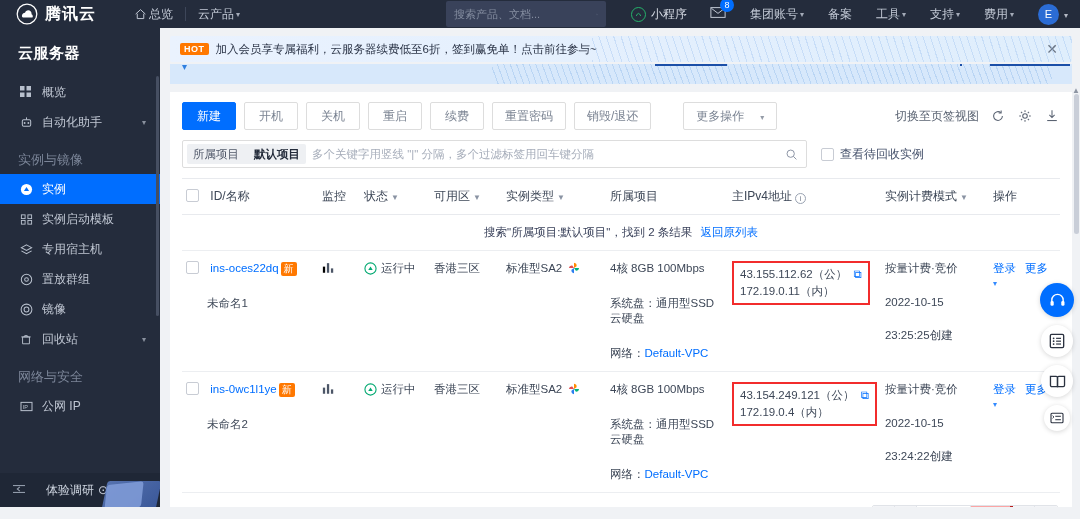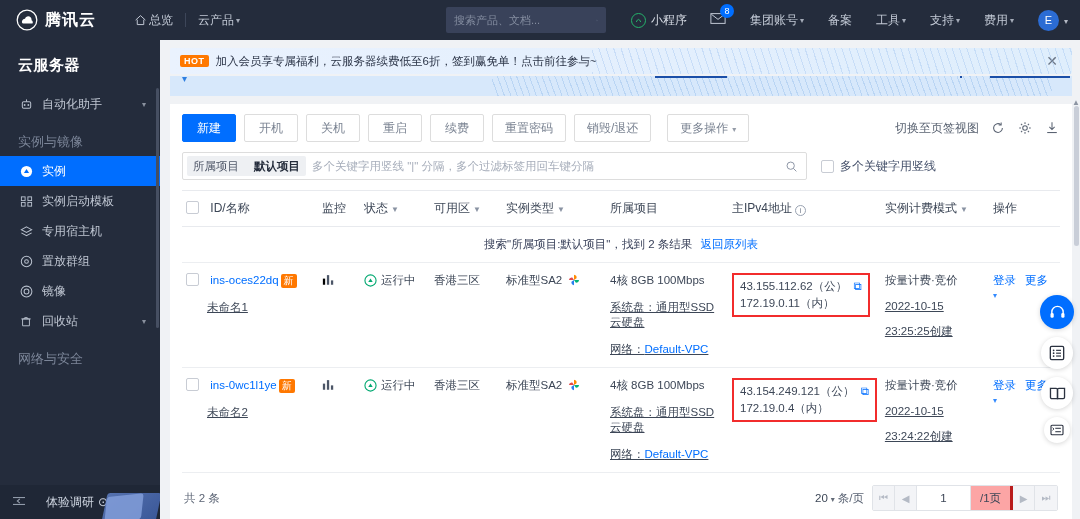"腾讯云" .topnav { height: 40px -> 28px }
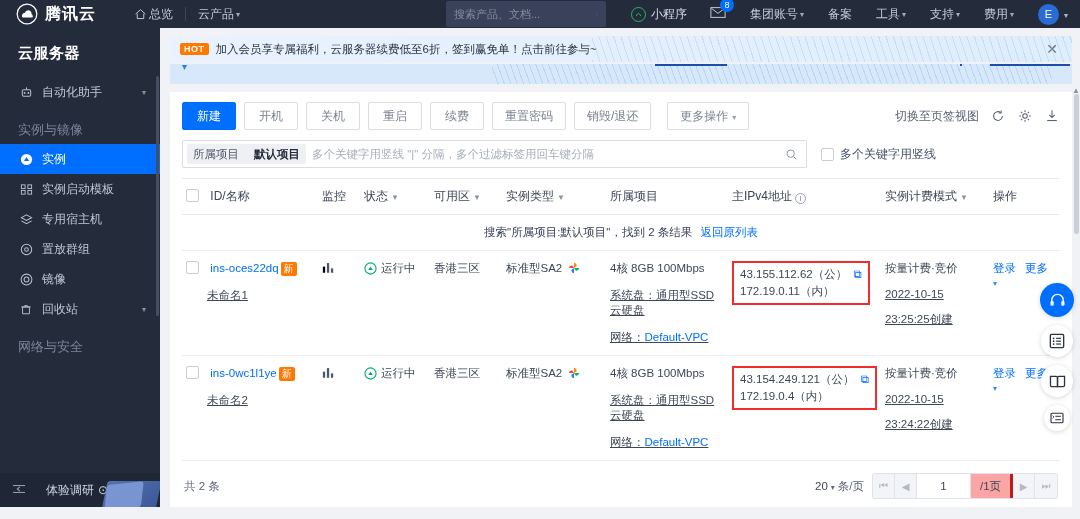"概览" div.side-item { html: none -> <div> <span> <svg> <rect></rect> <rect></rect> <rect></rect> <rect></rect> </svg> </span> <span>概览</span> </div> }
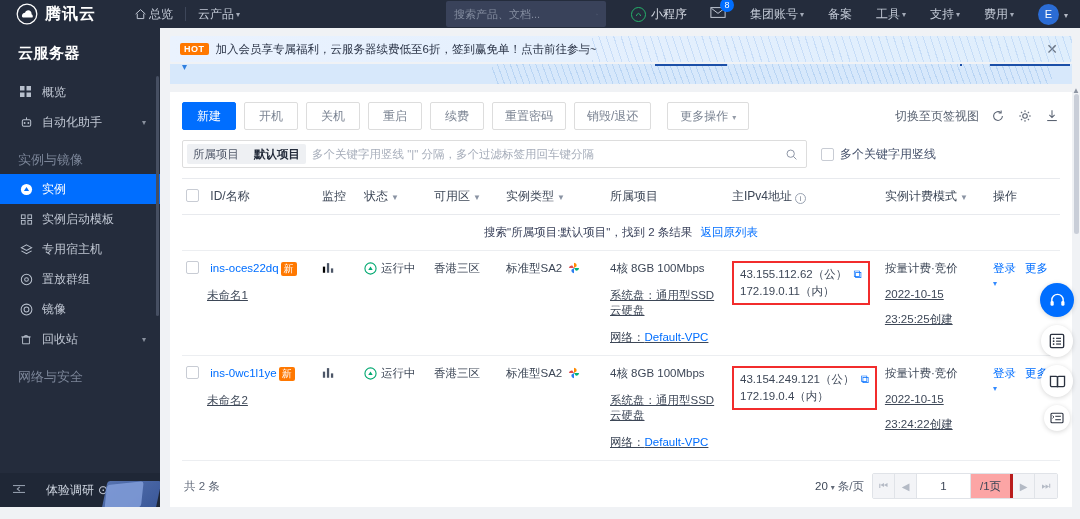"更多操作" .btn.more { gap: 4px -> 16px; margin-left: 8px -> 24px }
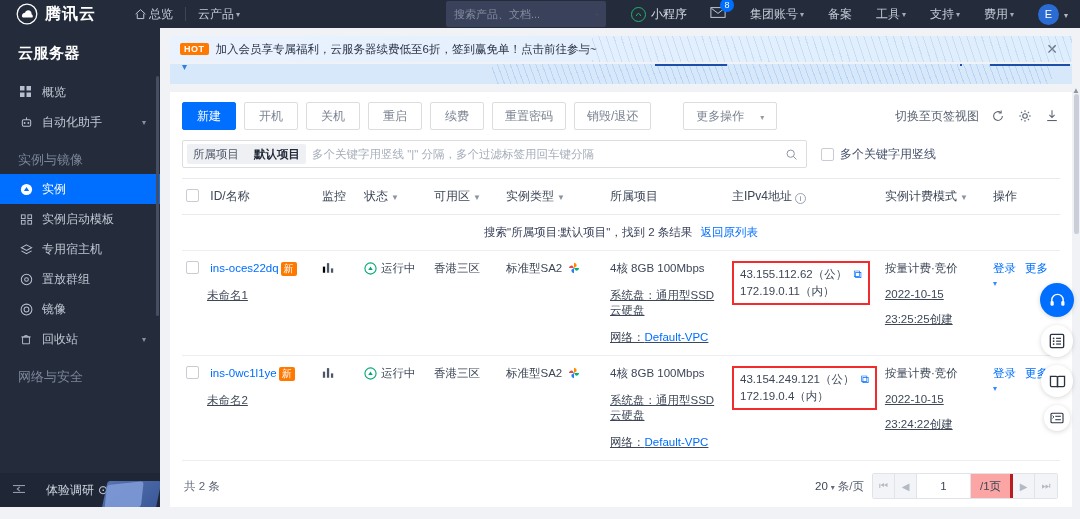"多个关键字用竖线" span.chk-label { text: 多个关键字用竖线 -> 查看待回收实例 }
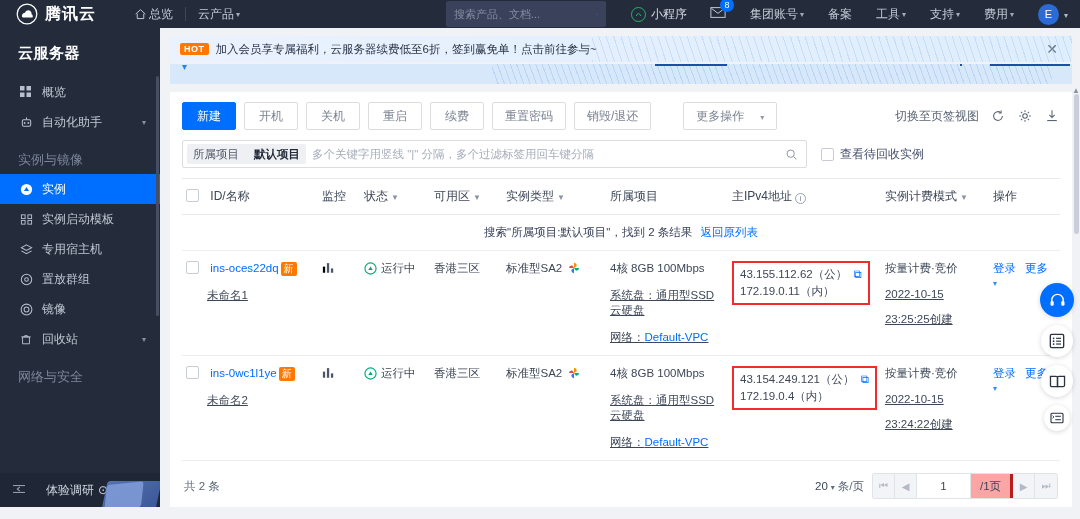"未命名1" .sub { margin-top: 12px -> 20px; text-decoration: underline -> none }
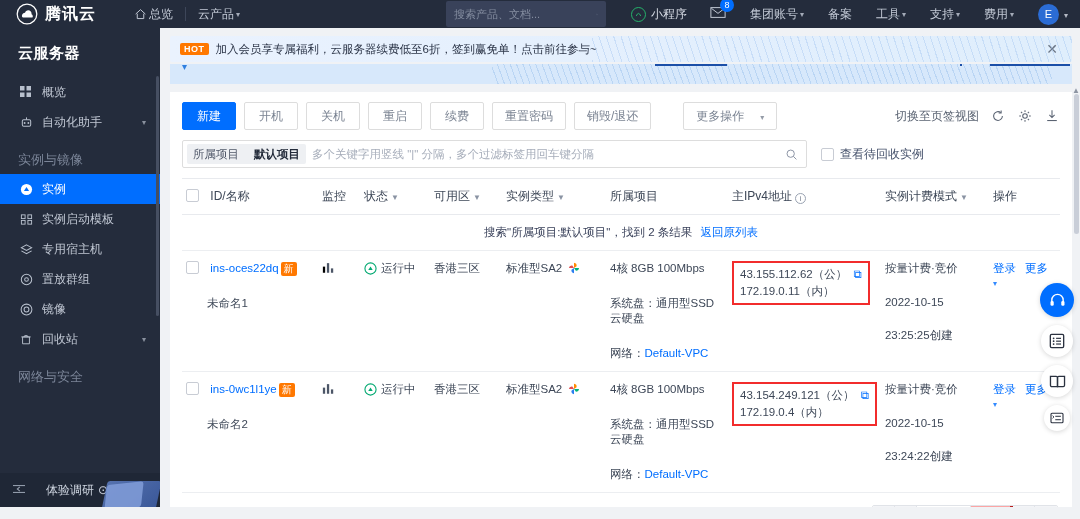"公网 IP" div.side-item { html: none -> <div> <span> <svg> <rect></rect> <text>IP</text> </svg> </span> <span>公网 IP</span> </div> }
